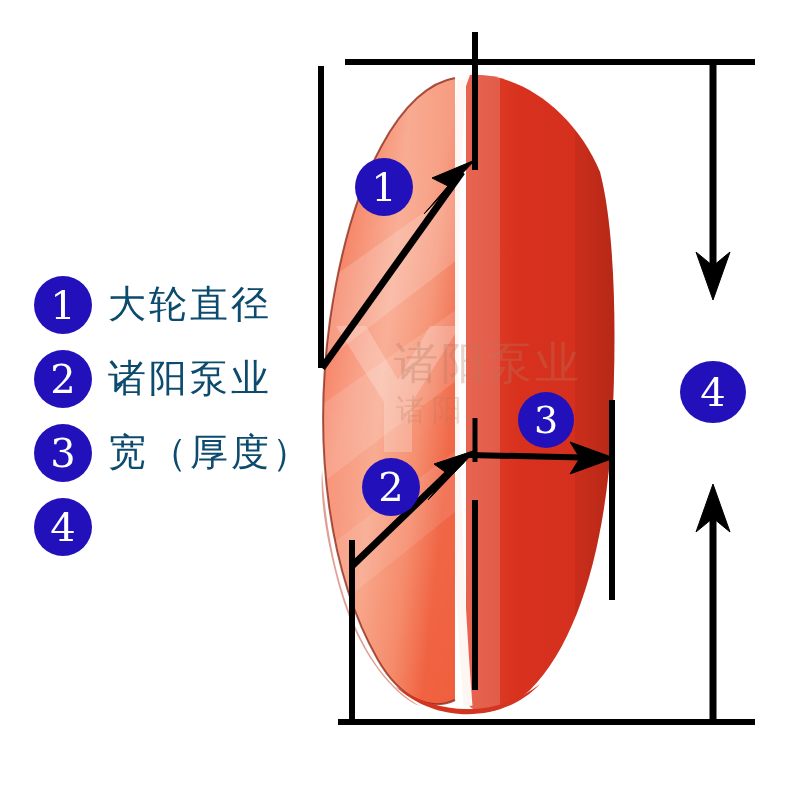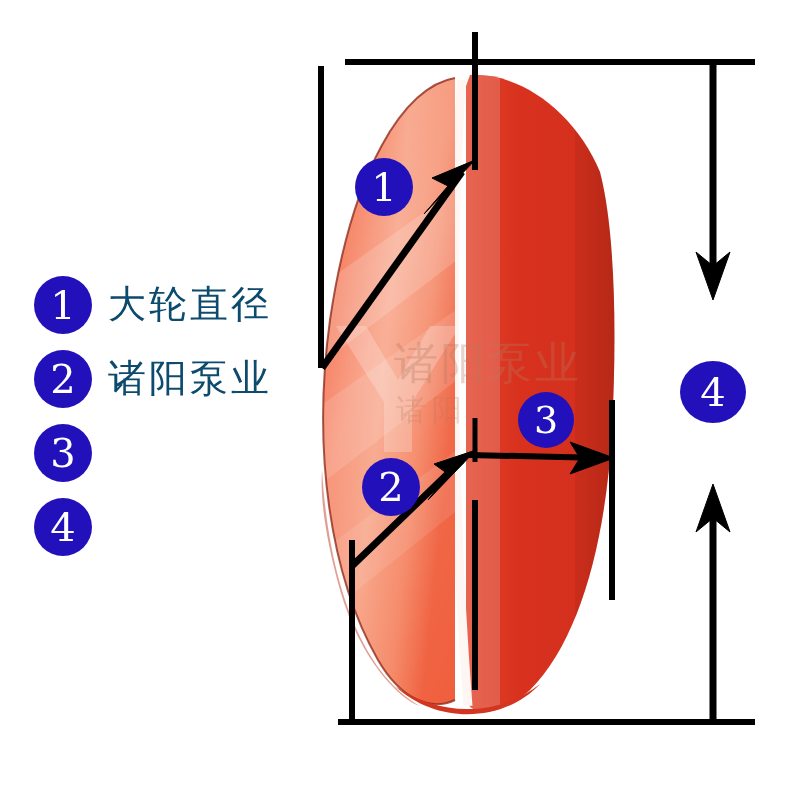"宽（厚度）" div.legend-text { html: none -> <div>宽（厚度）</div> }
